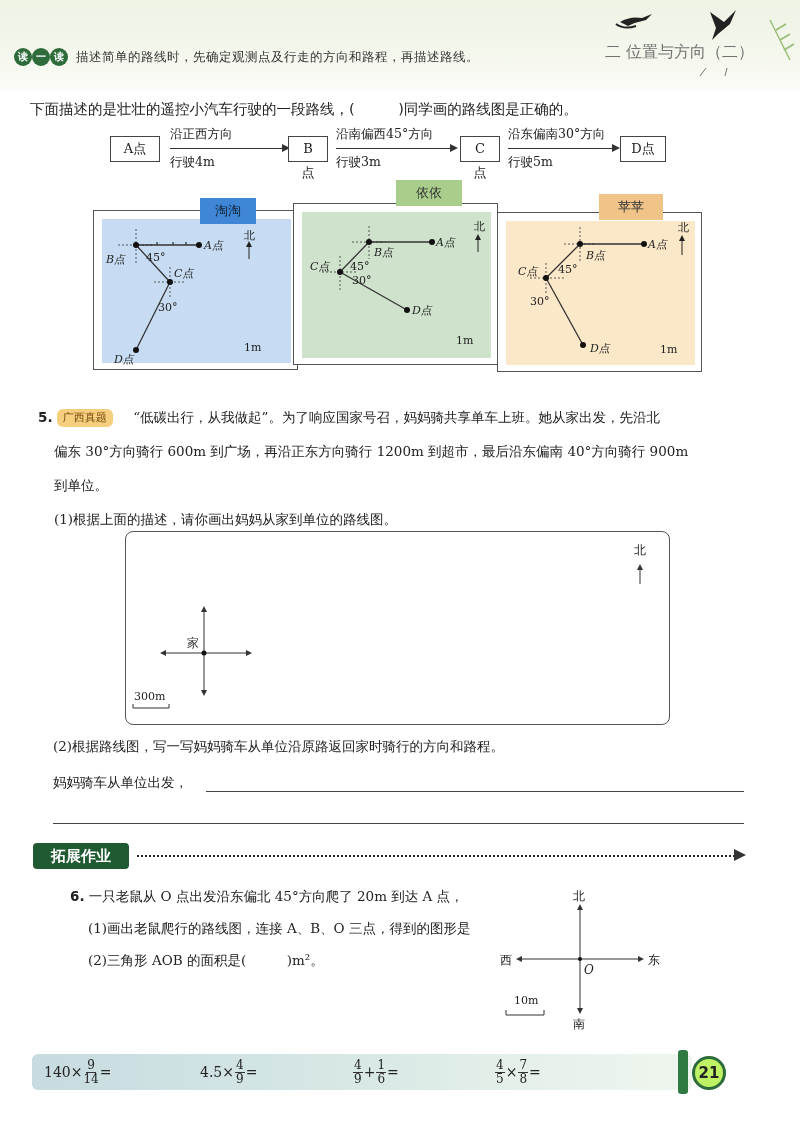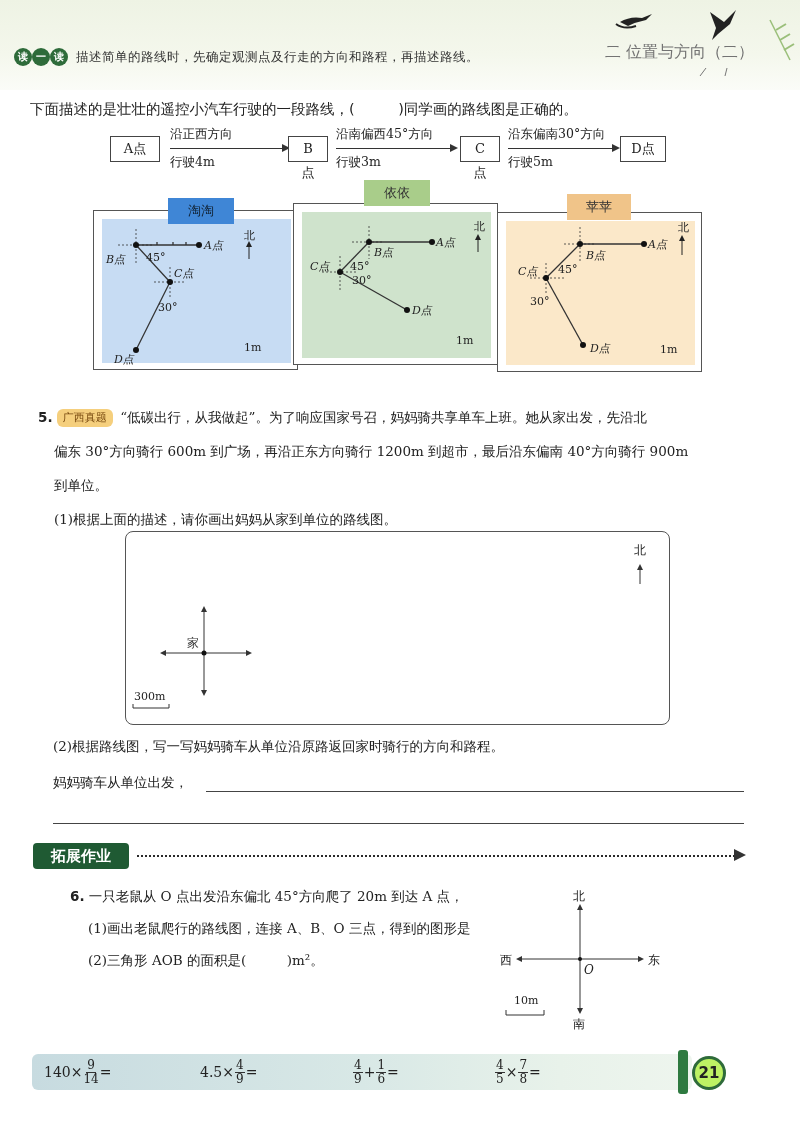"依依" .panel-tab { margin-left: none -> 32px }
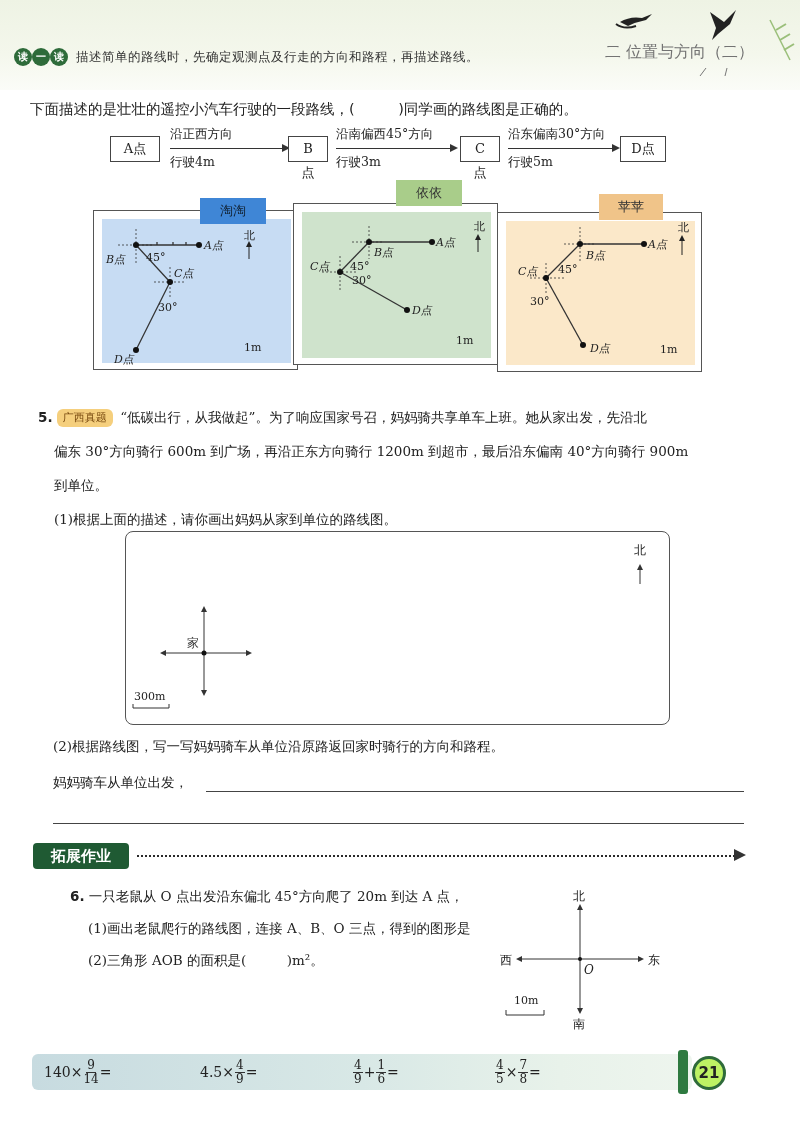"淘淘" div.panel-tab { width: 66px -> 56px }
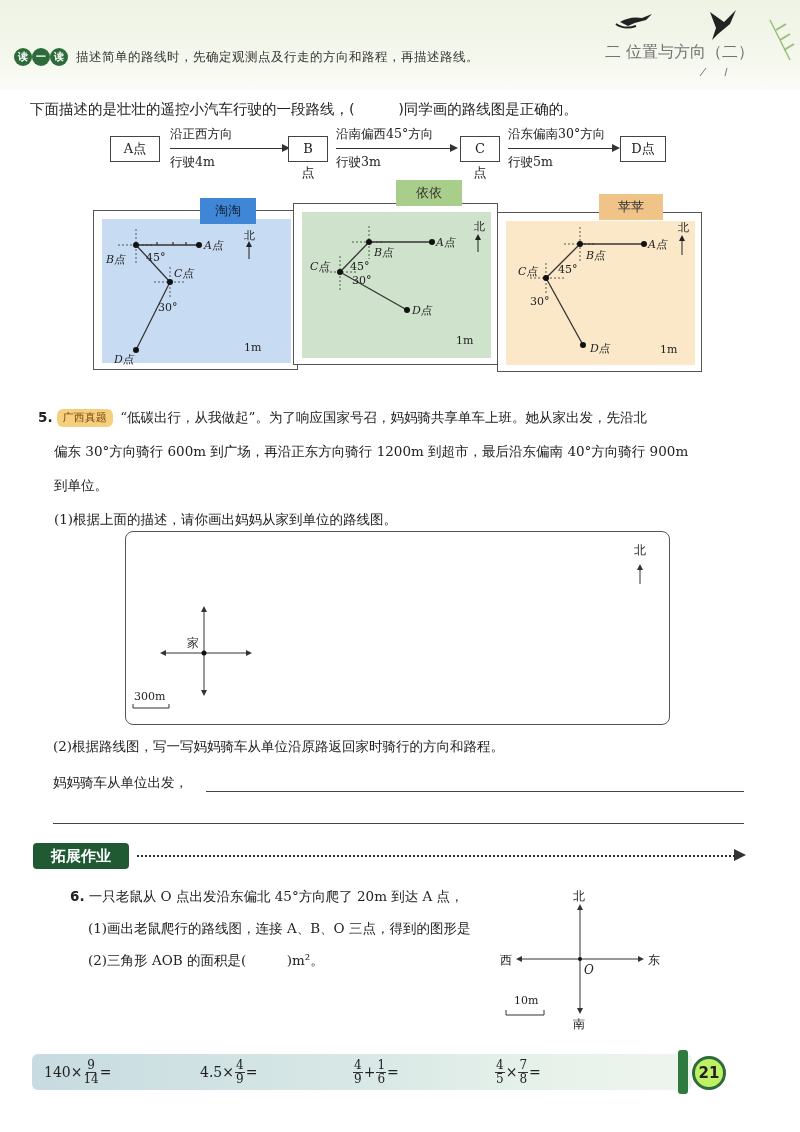"广西真题" .tag { margin-right: 3px -> 16px }
